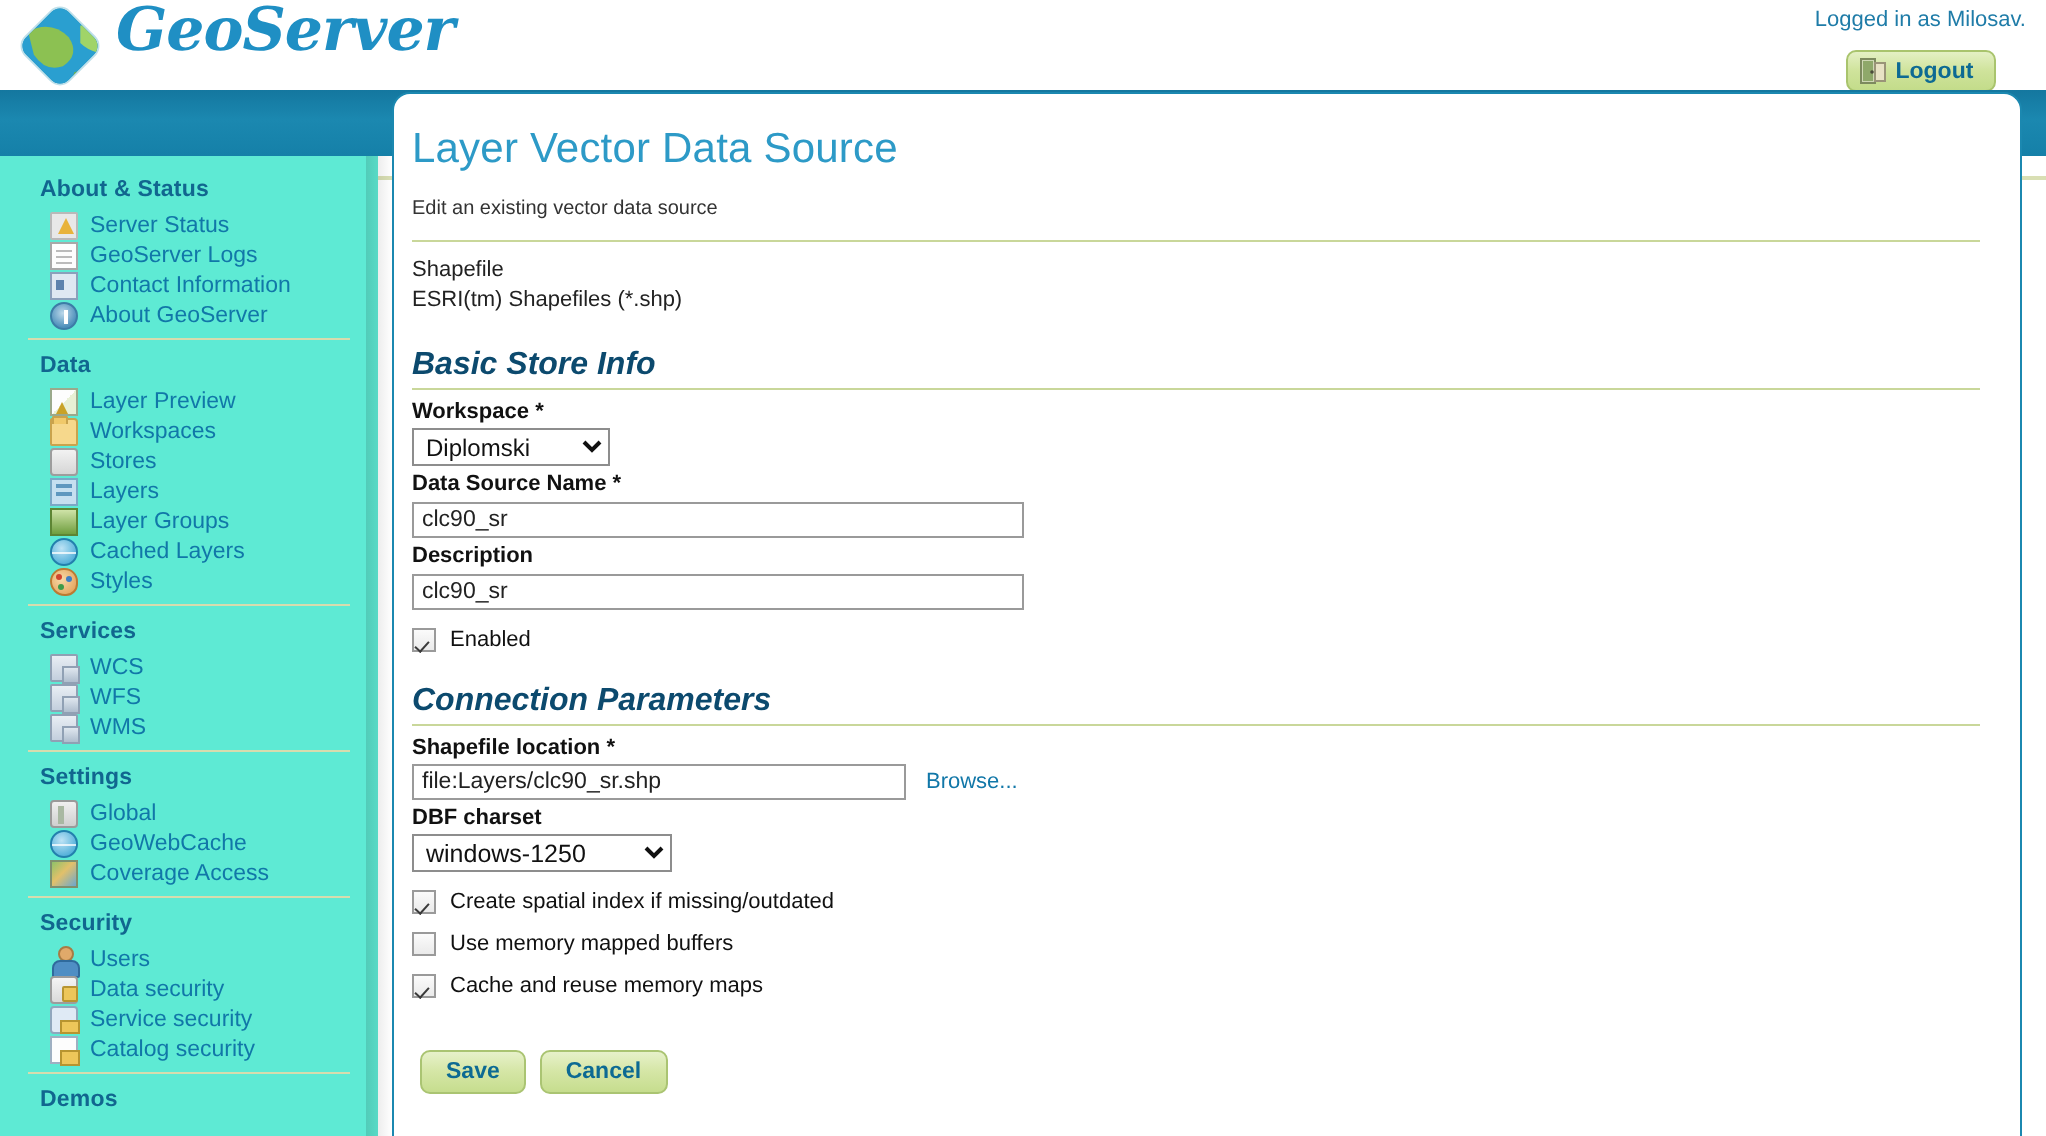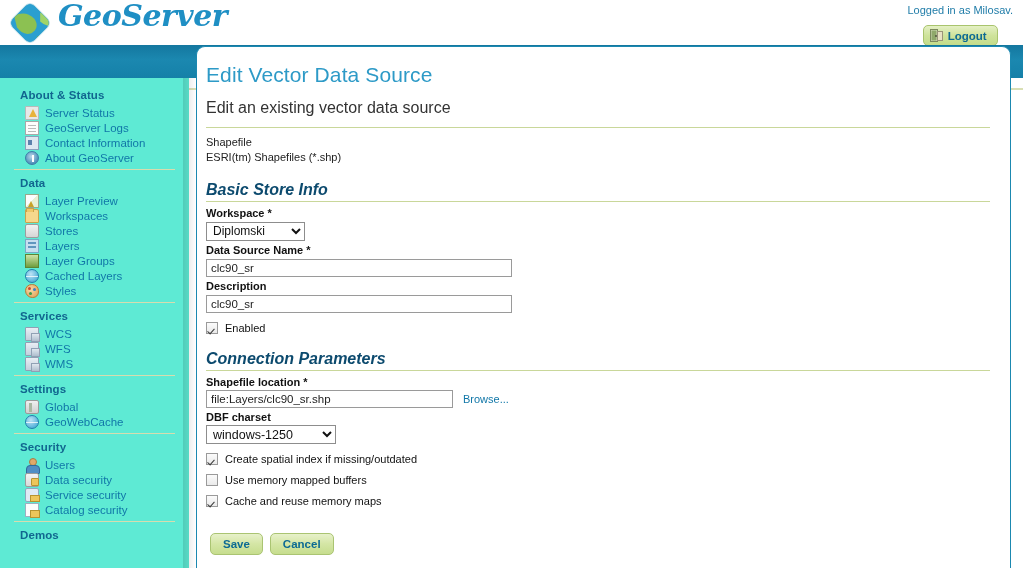"Edit Vector Data Source" h1 { text: Edit -> Layer }
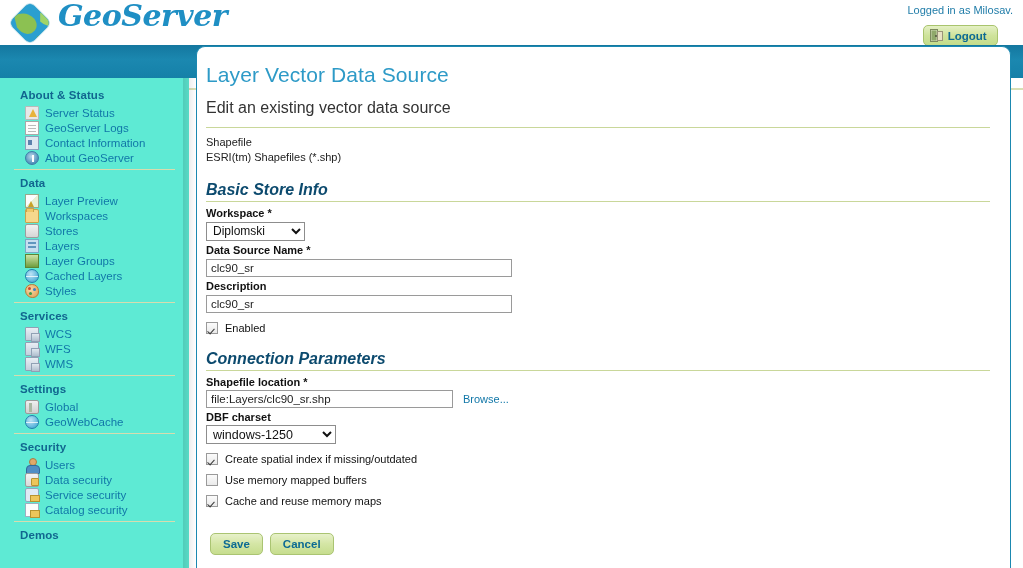"Edit an existing vector data" #page-subtitle { font-size: 16px -> 10px }
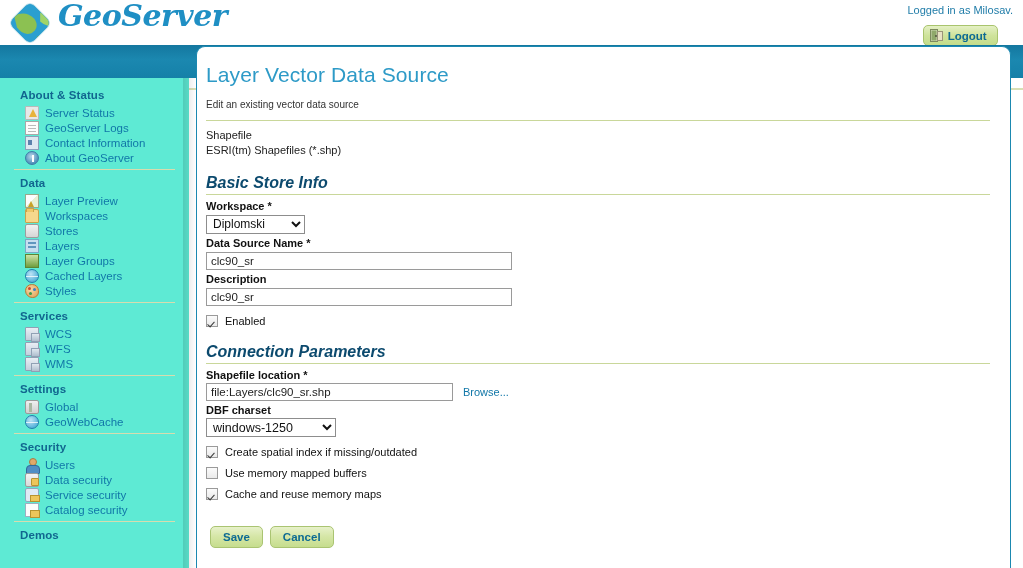"Coverage Access" div.nav-item { html: none -> <div> <span></span> <span>Coverage Access</span> </div> }
